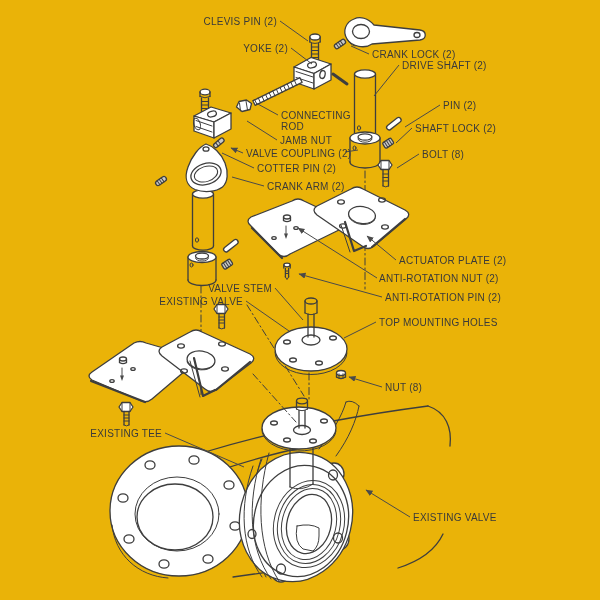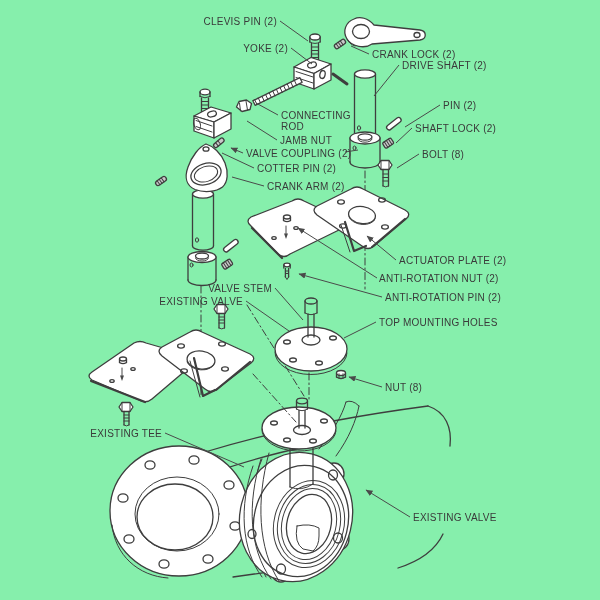"CLEVIS PIN (2)" .stage { background: #86efac -> #eab308 }
